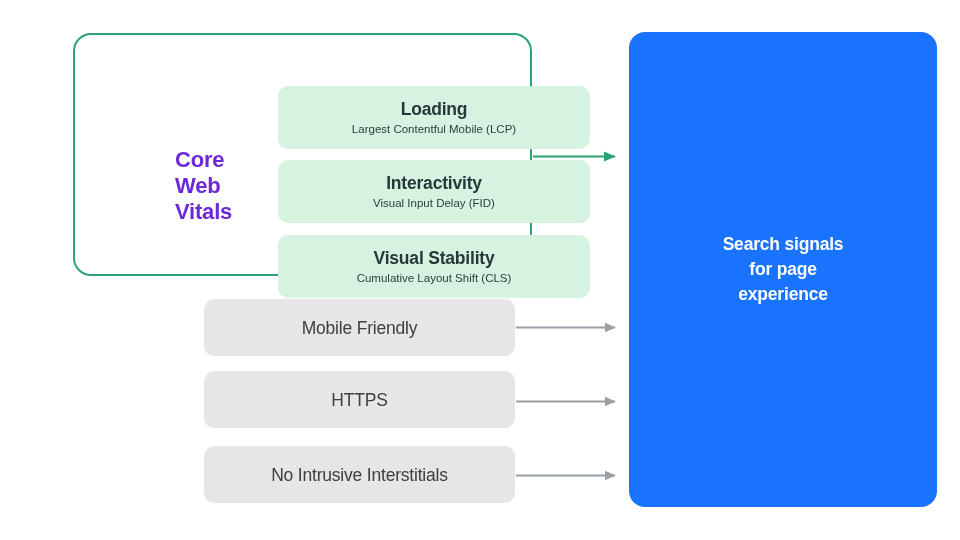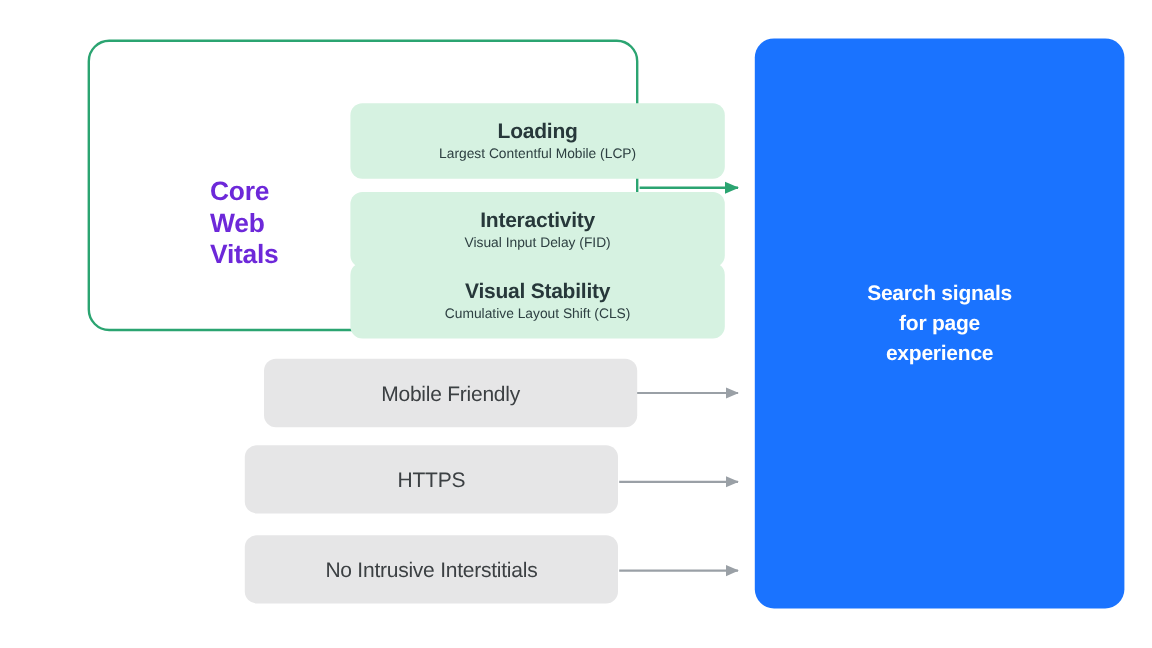"Loading" .metric-card { margin-left: 14px -> none }
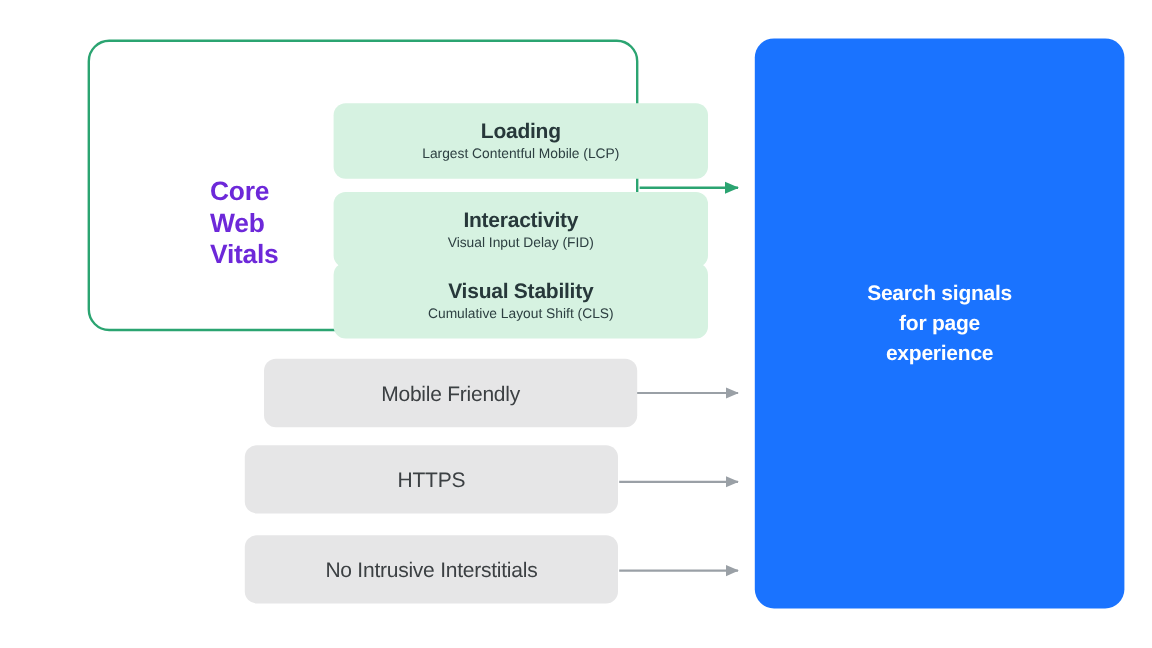"Visual Stability" .metric-card.m2 { top: 184px -> 200px }
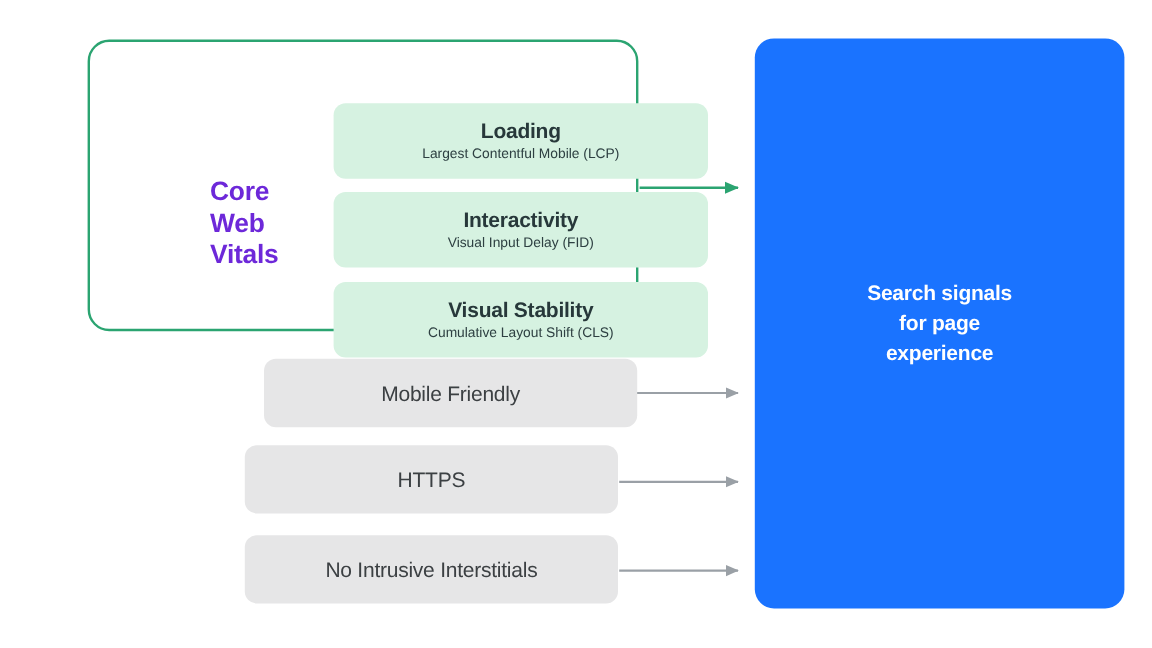"Mobile Friendly" .signal-card.s0 { margin-left: 16px -> none }
